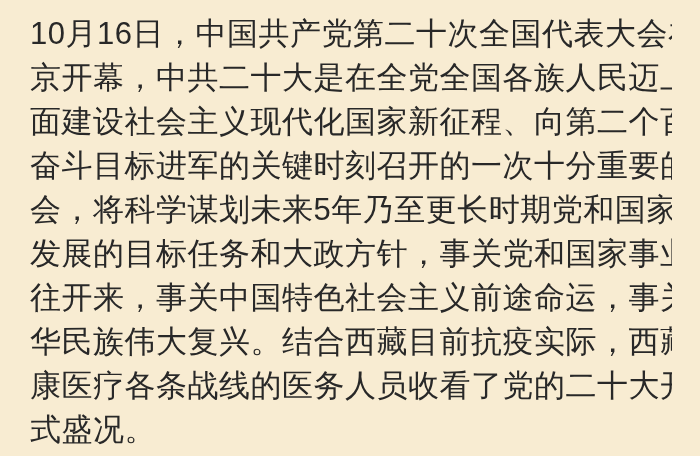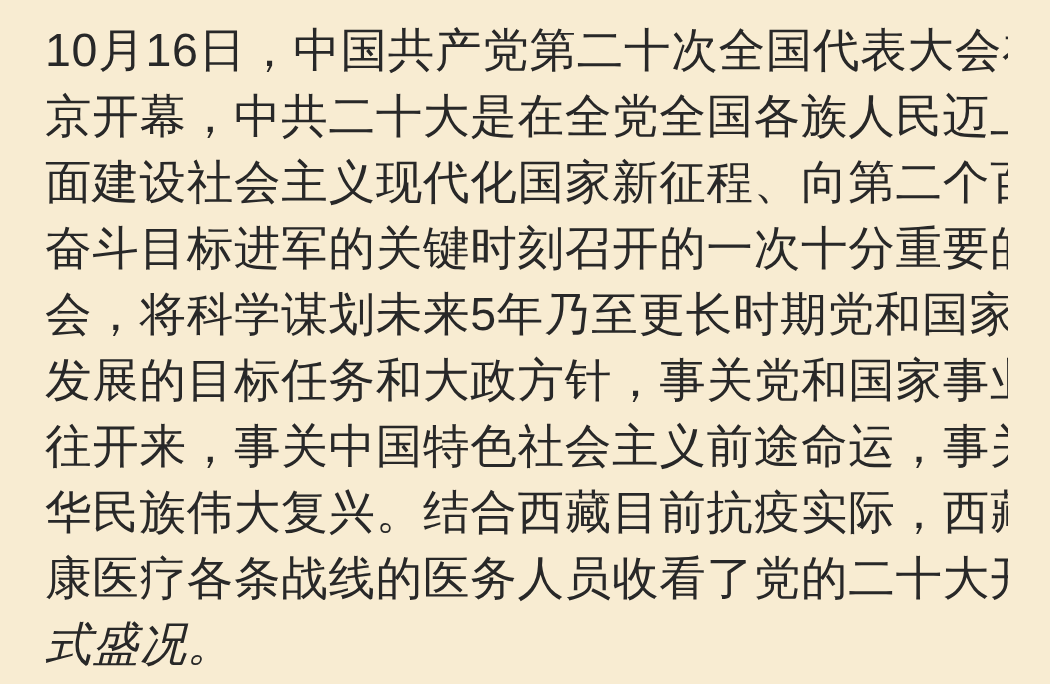"式盛况。" .line.last { font-style: italic -> none }
